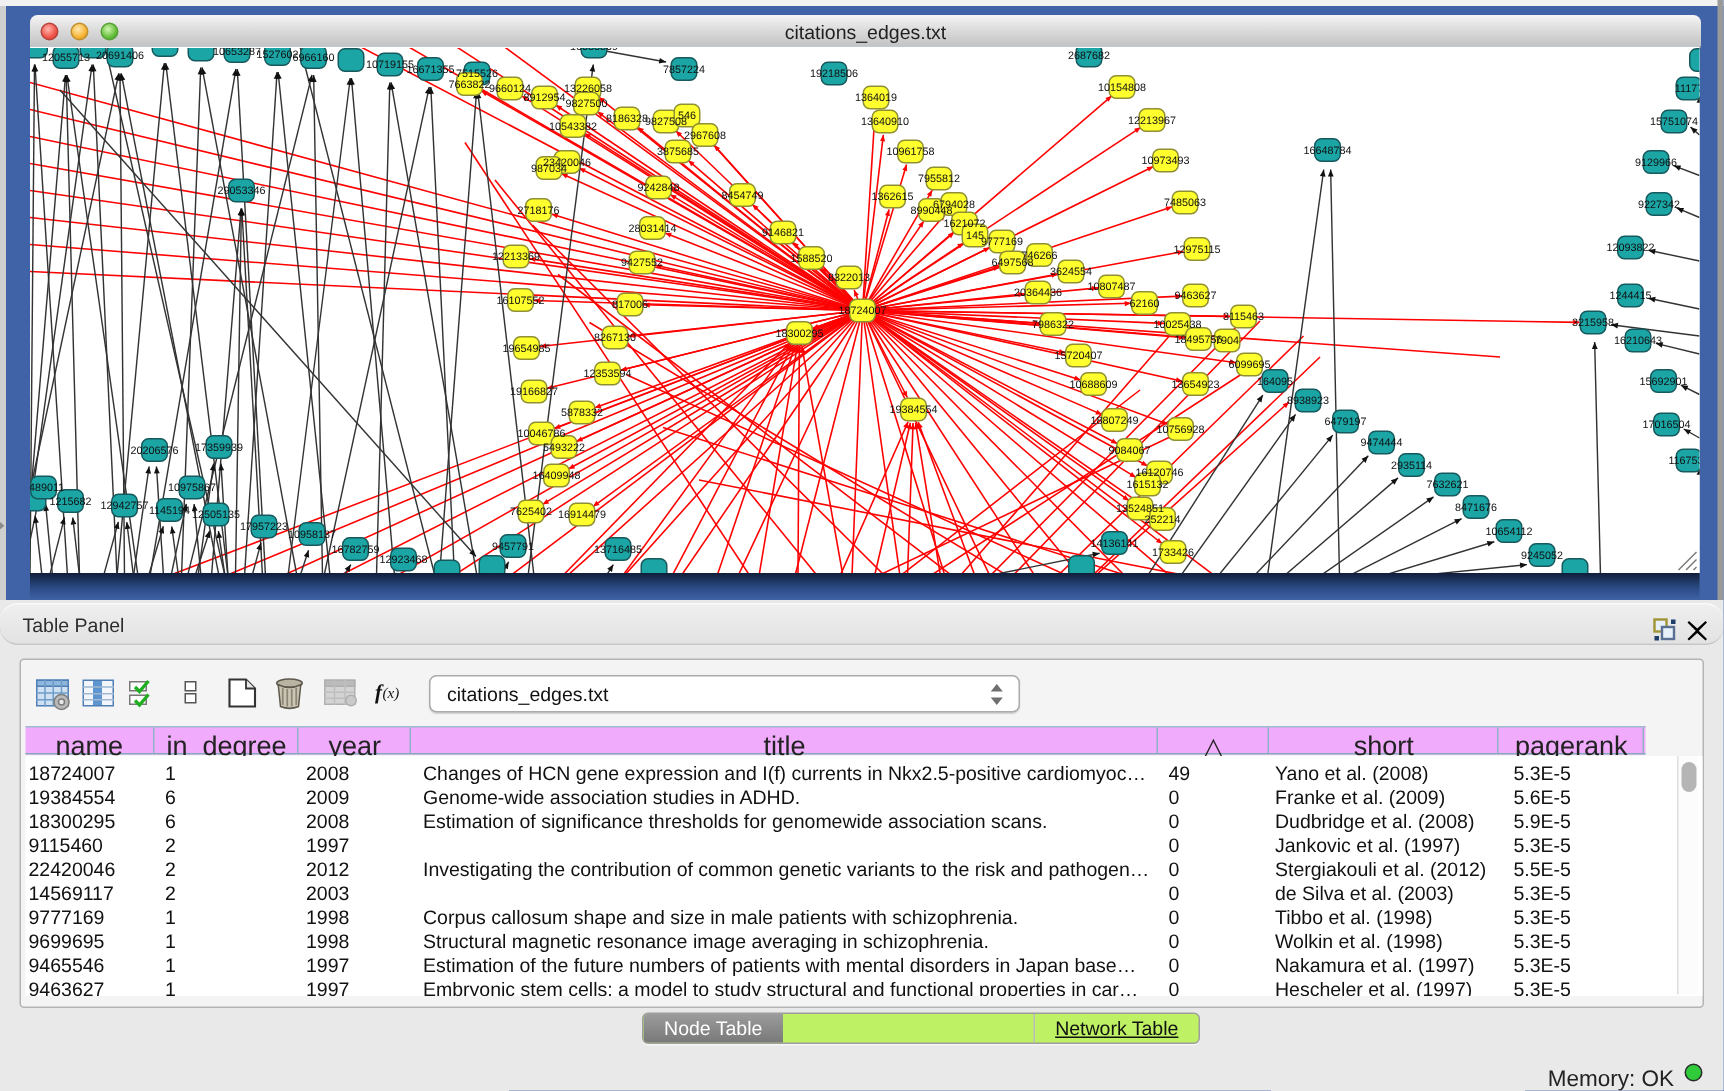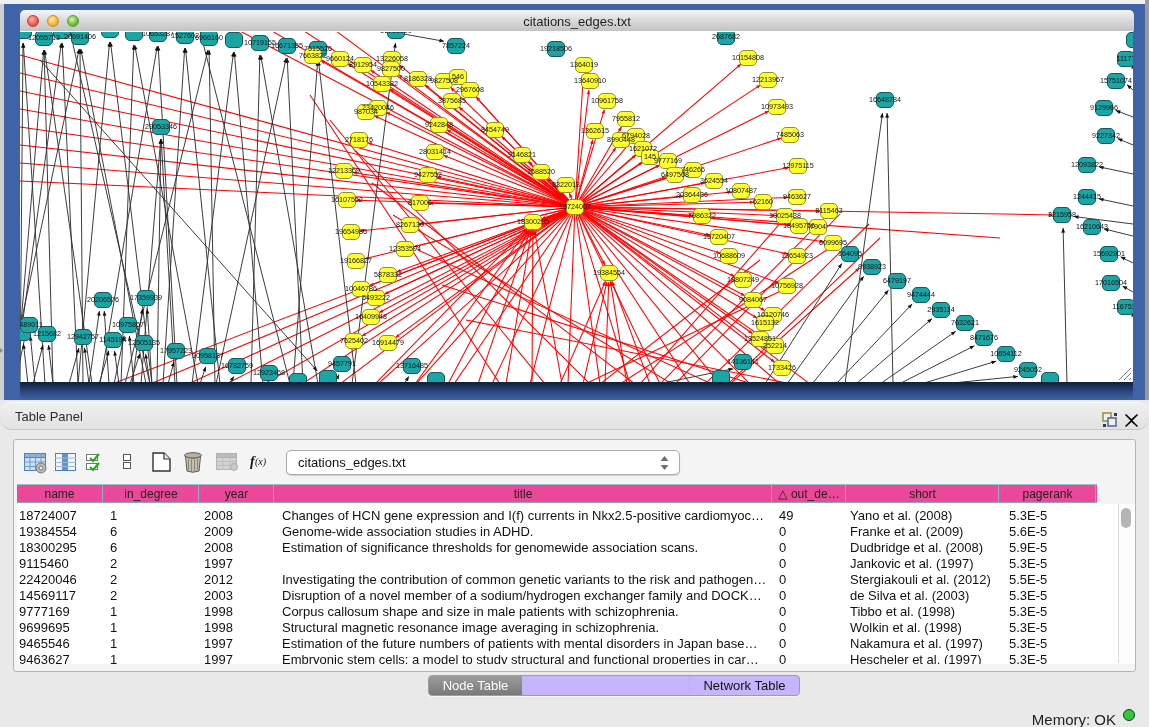"name" .thead { background: #ec4899 -> #f0abfc; font-size: 12px -> 18px }
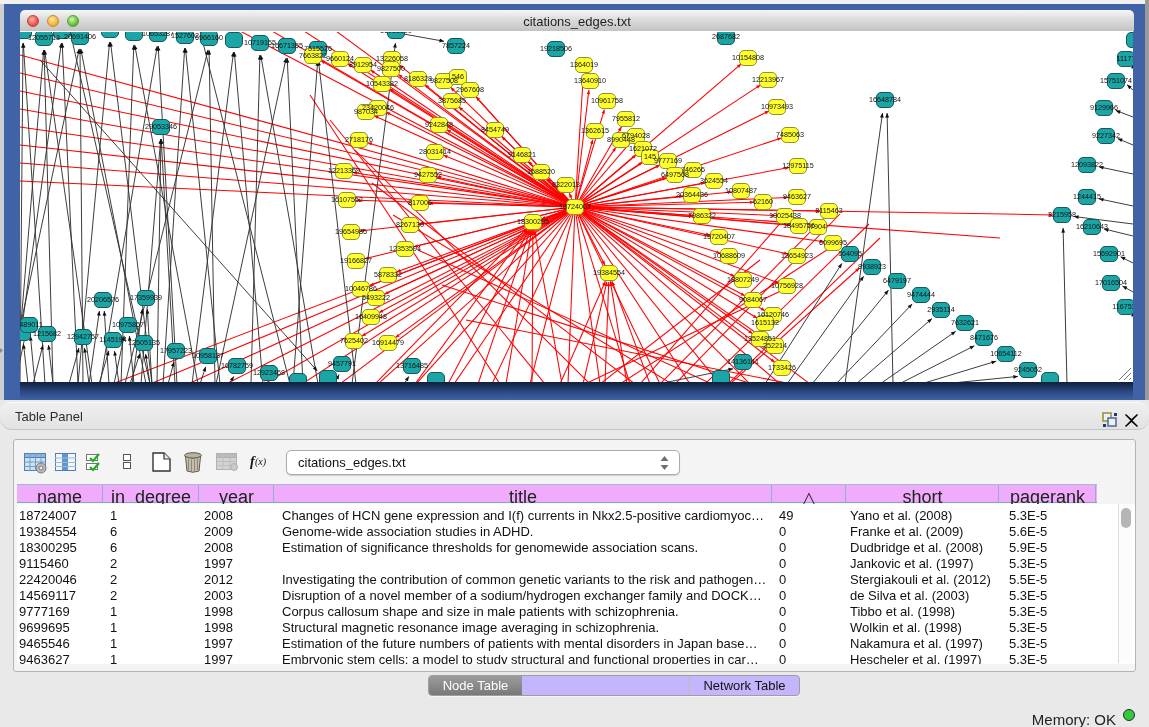"Disruption of a novel member" span.c3 { html: <span>Disruption of a novel member of a sodium/hydrogen exchanger family and DOCK…</span> -> none }
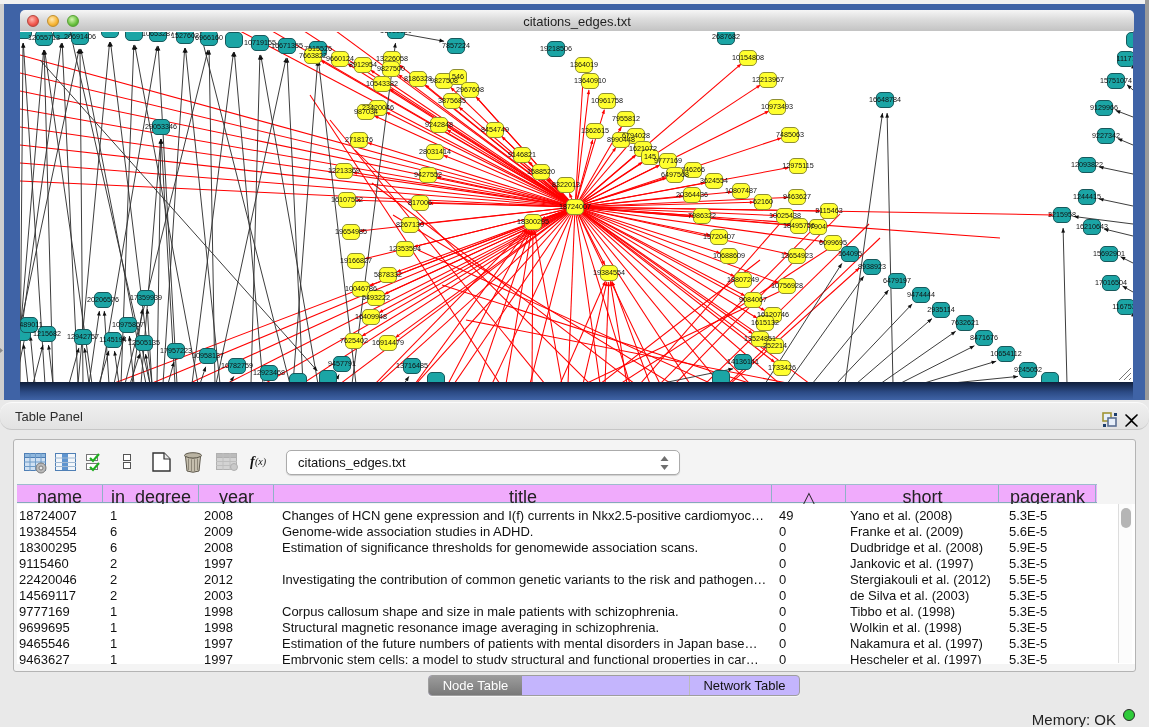"Node Table" .tabs { background: #c4b5fd -> #bef264 }
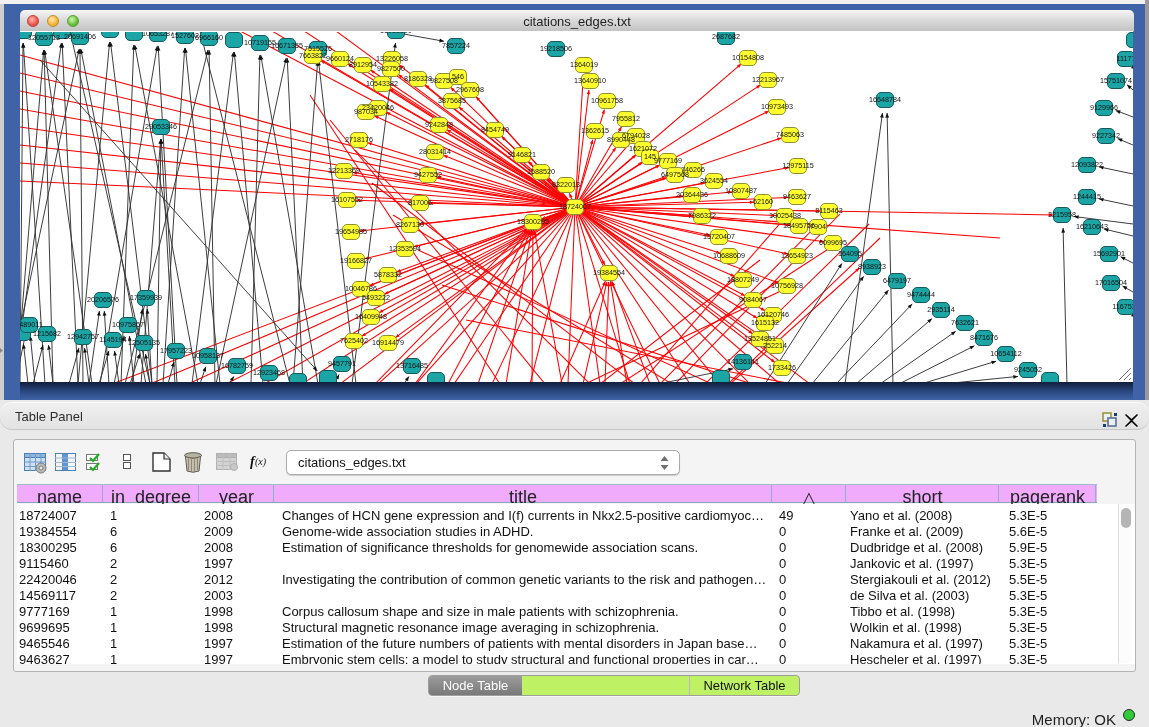"Network Table" .tab3 { text-decoration: none -> underline }
